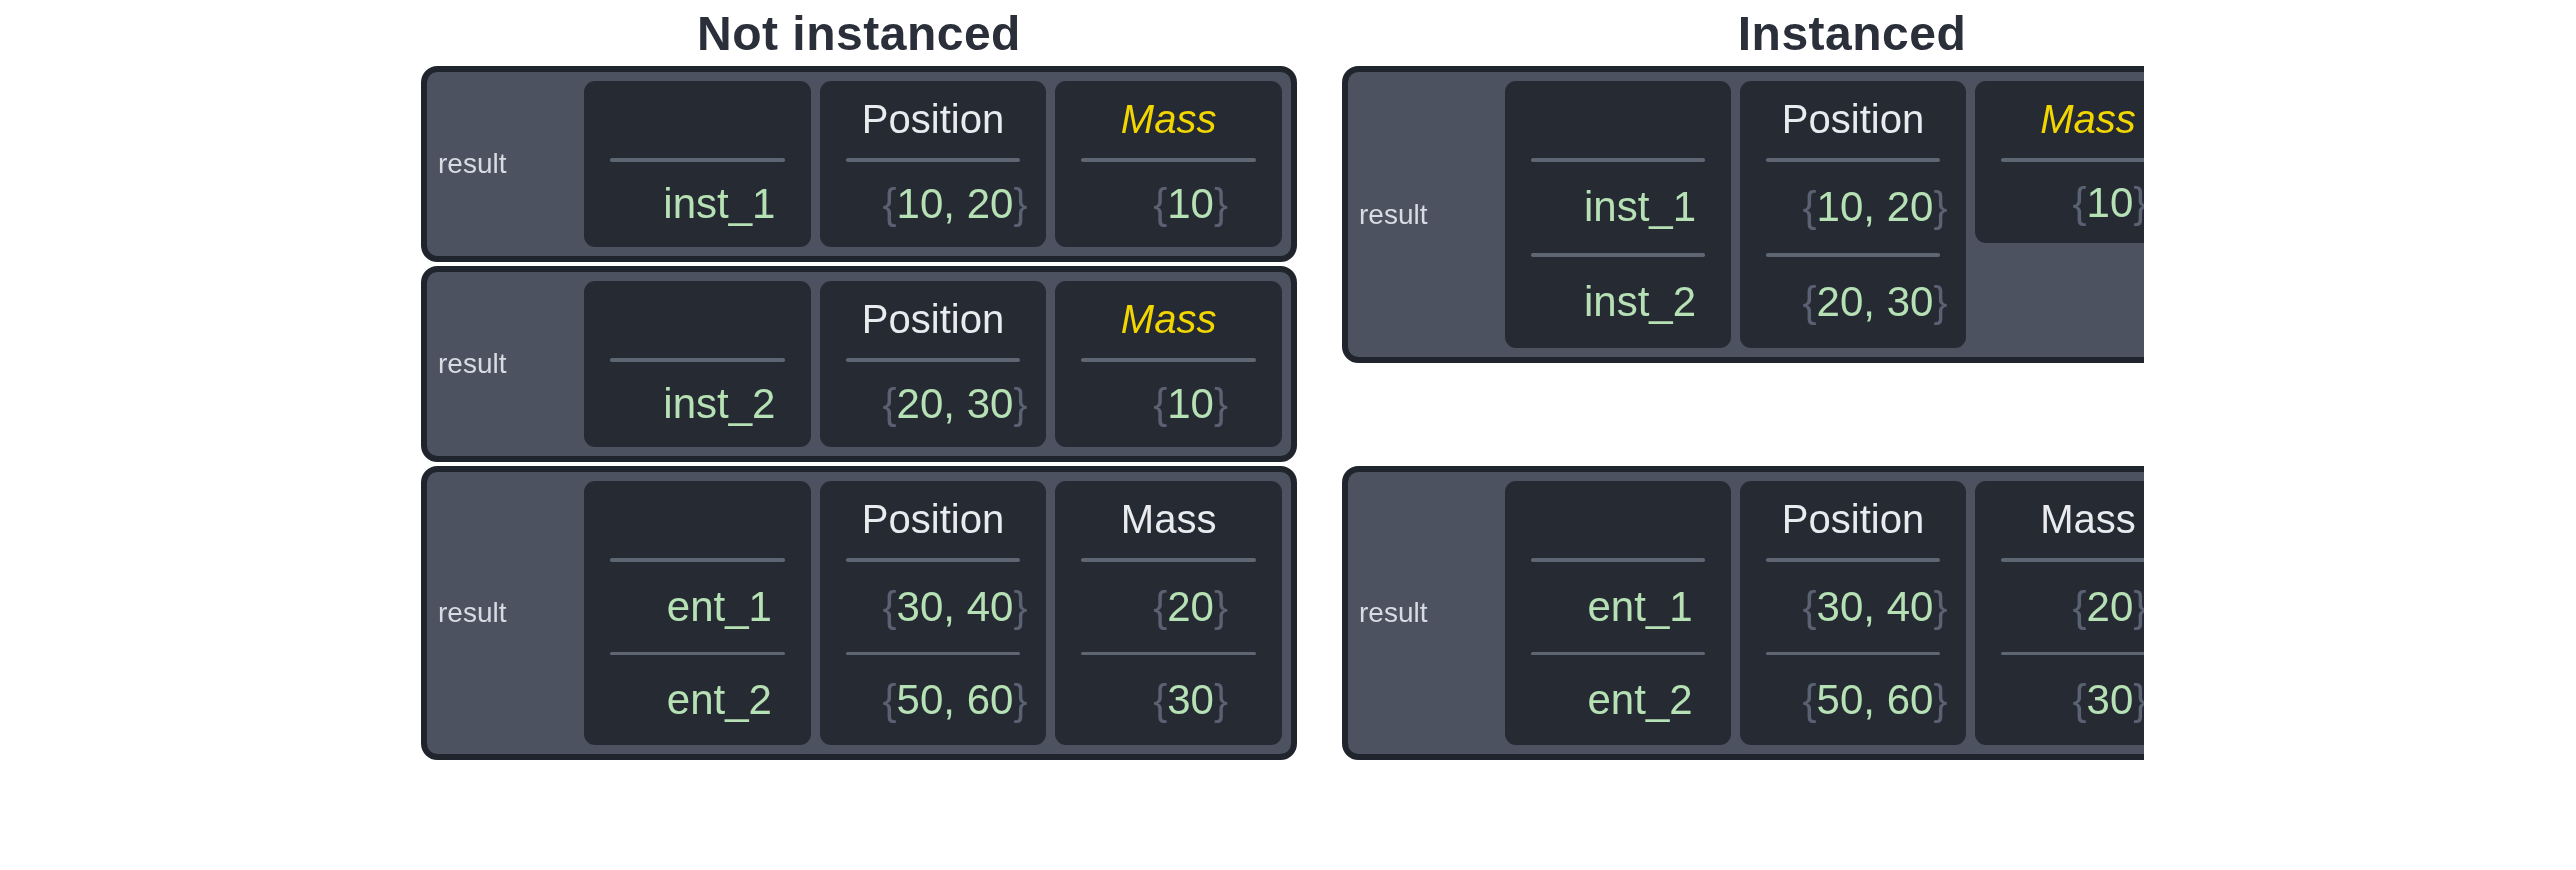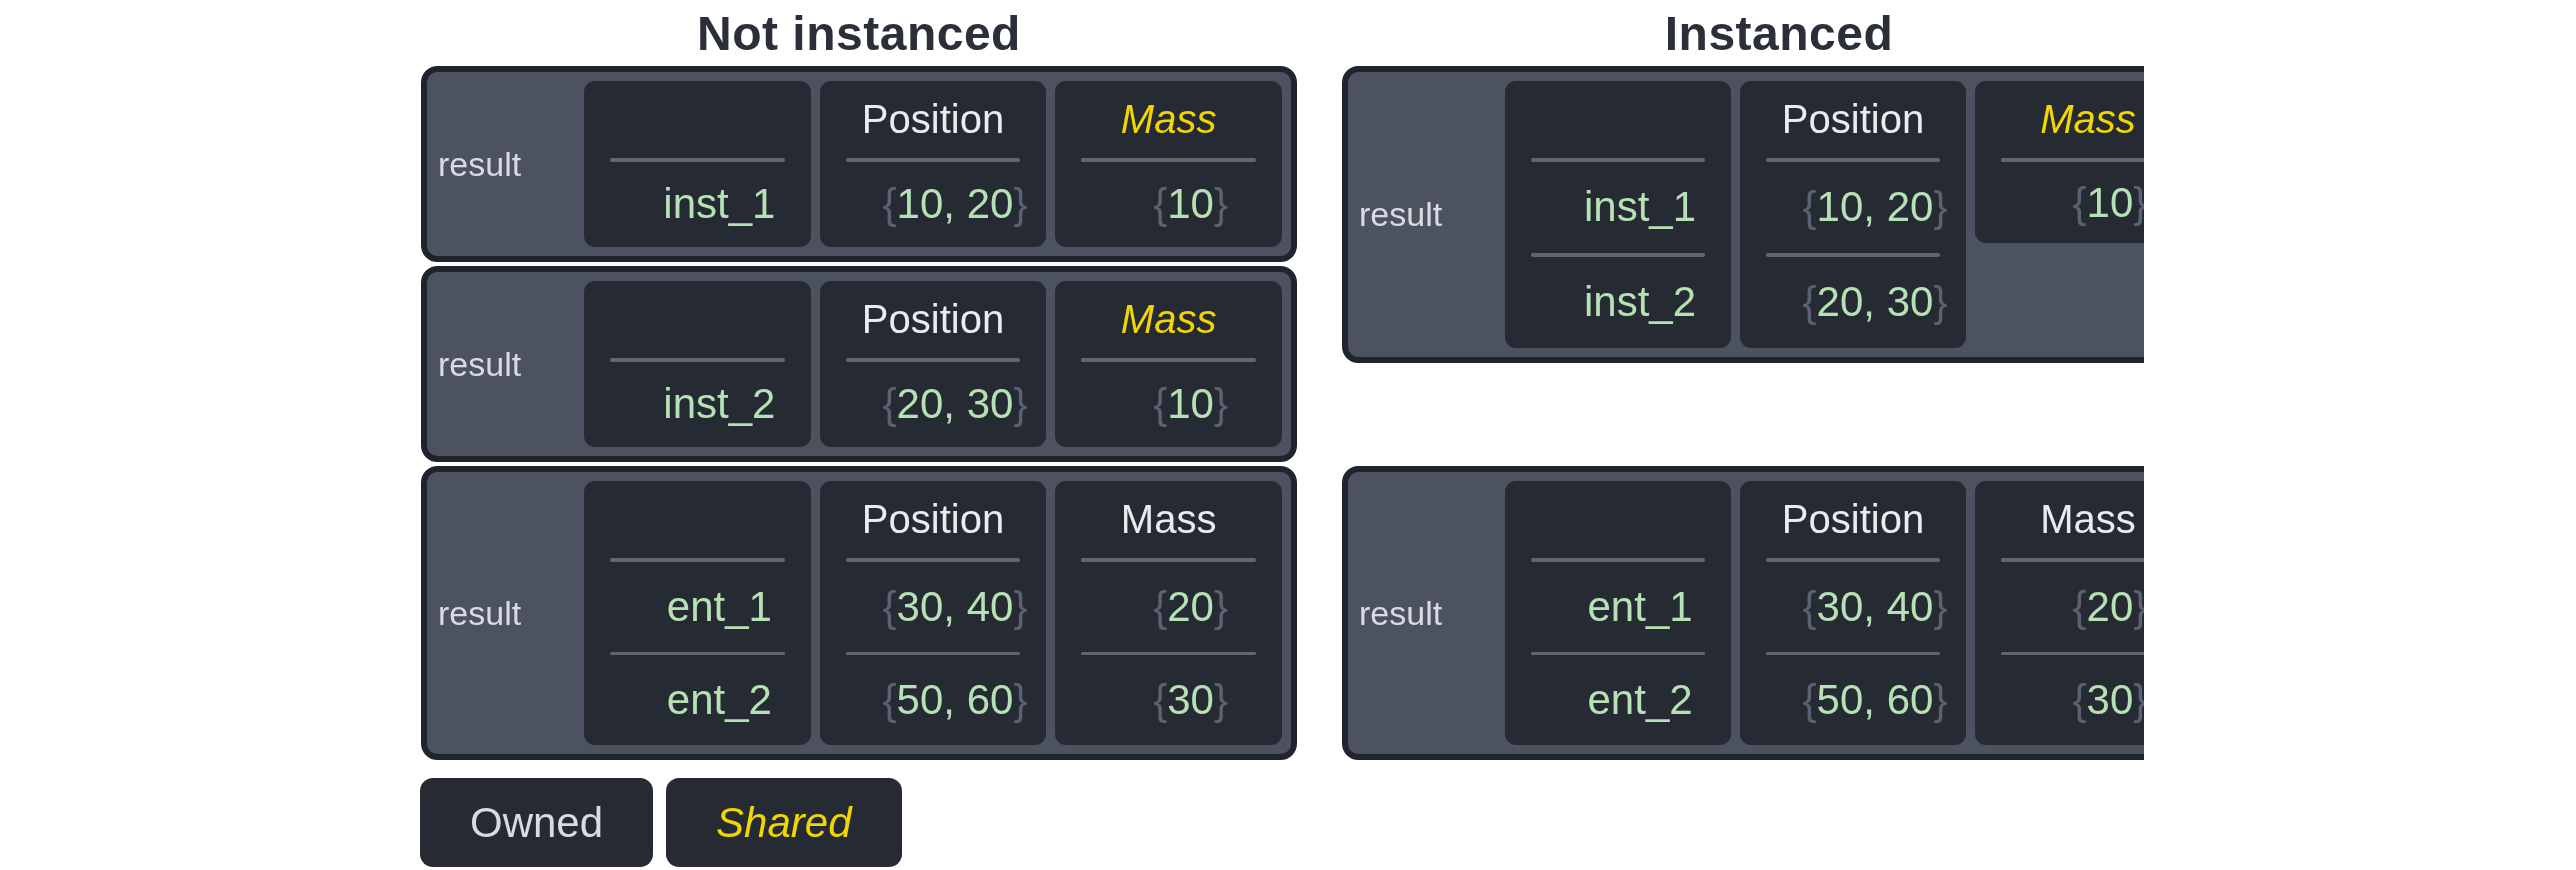"Instanced" .title-right { left: 1342px -> 1415px }
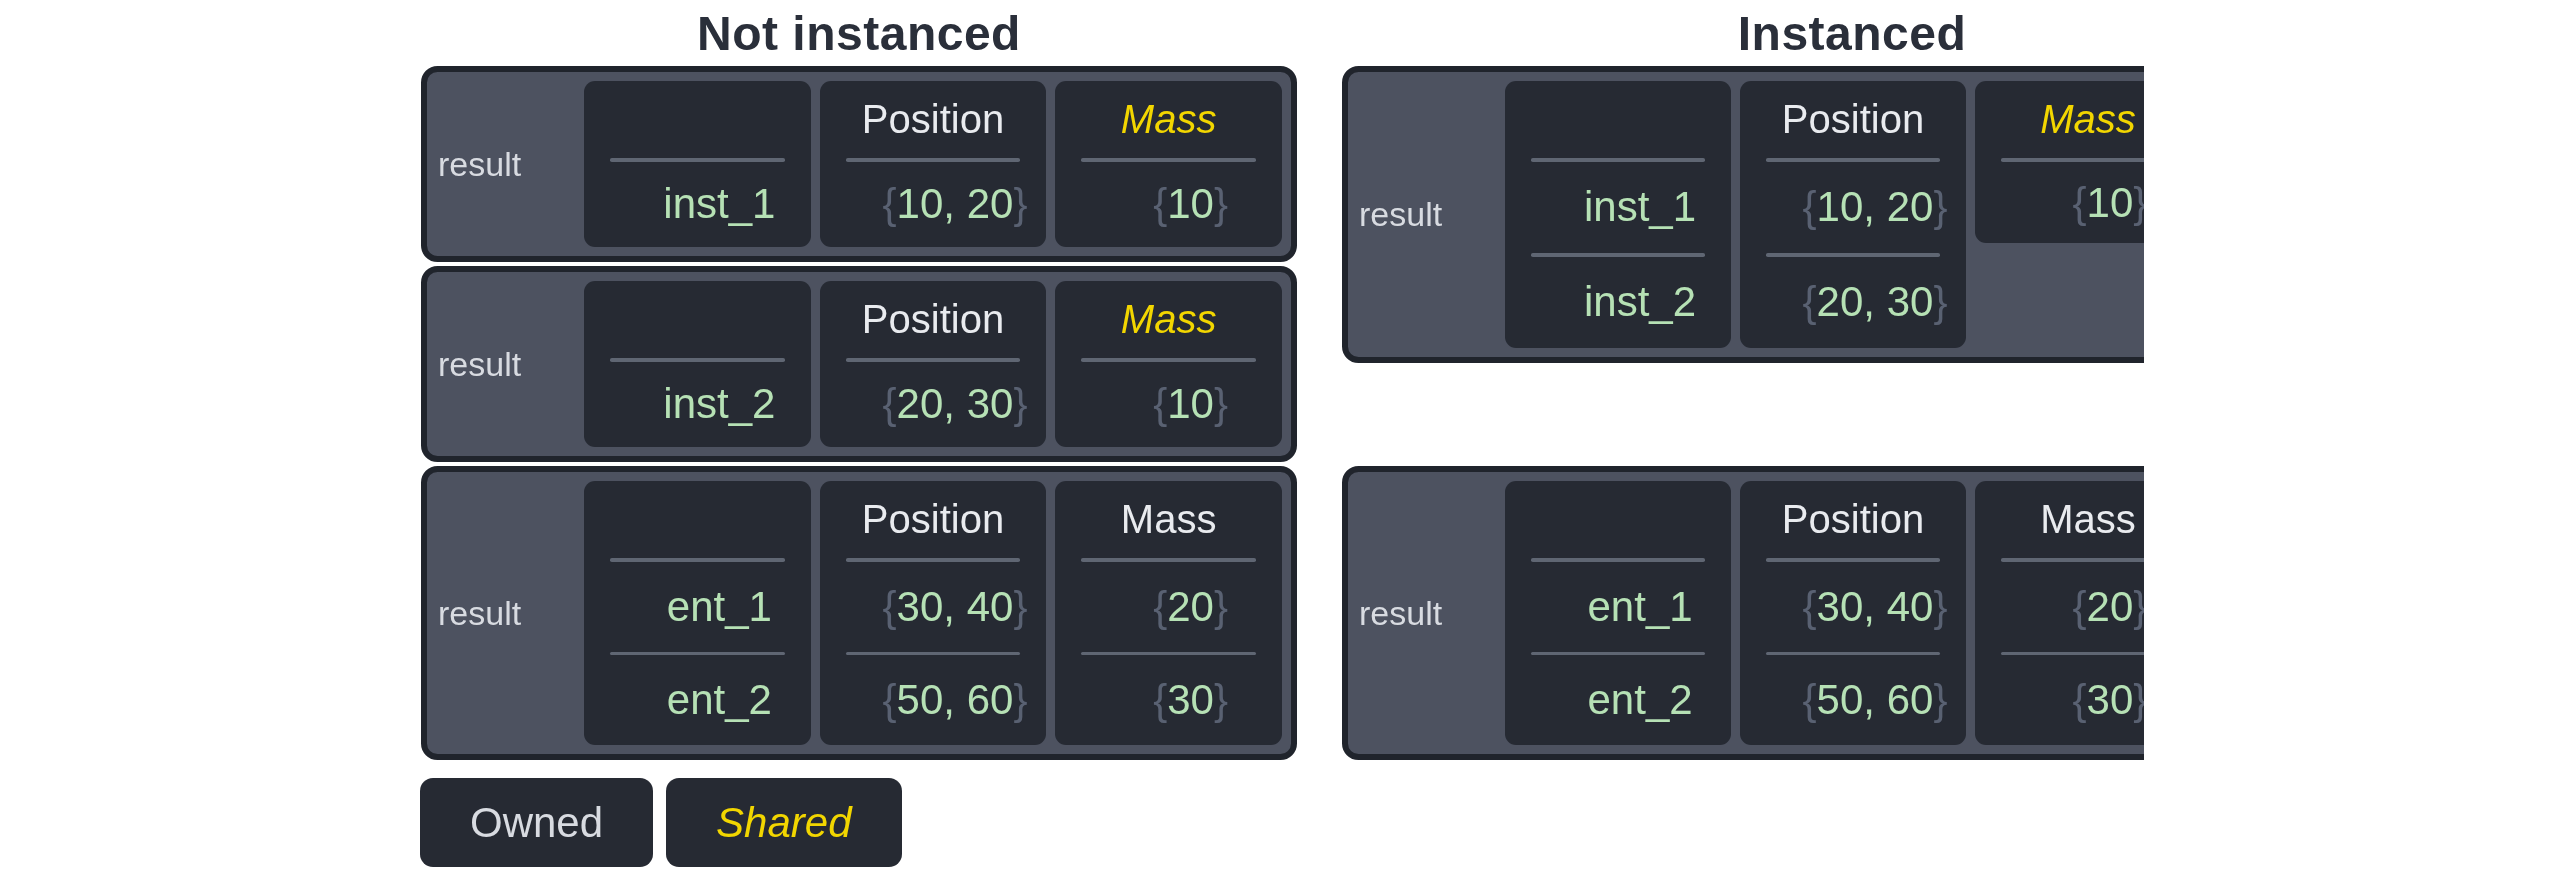"result" .result-label { font-size: 34px -> 28px }
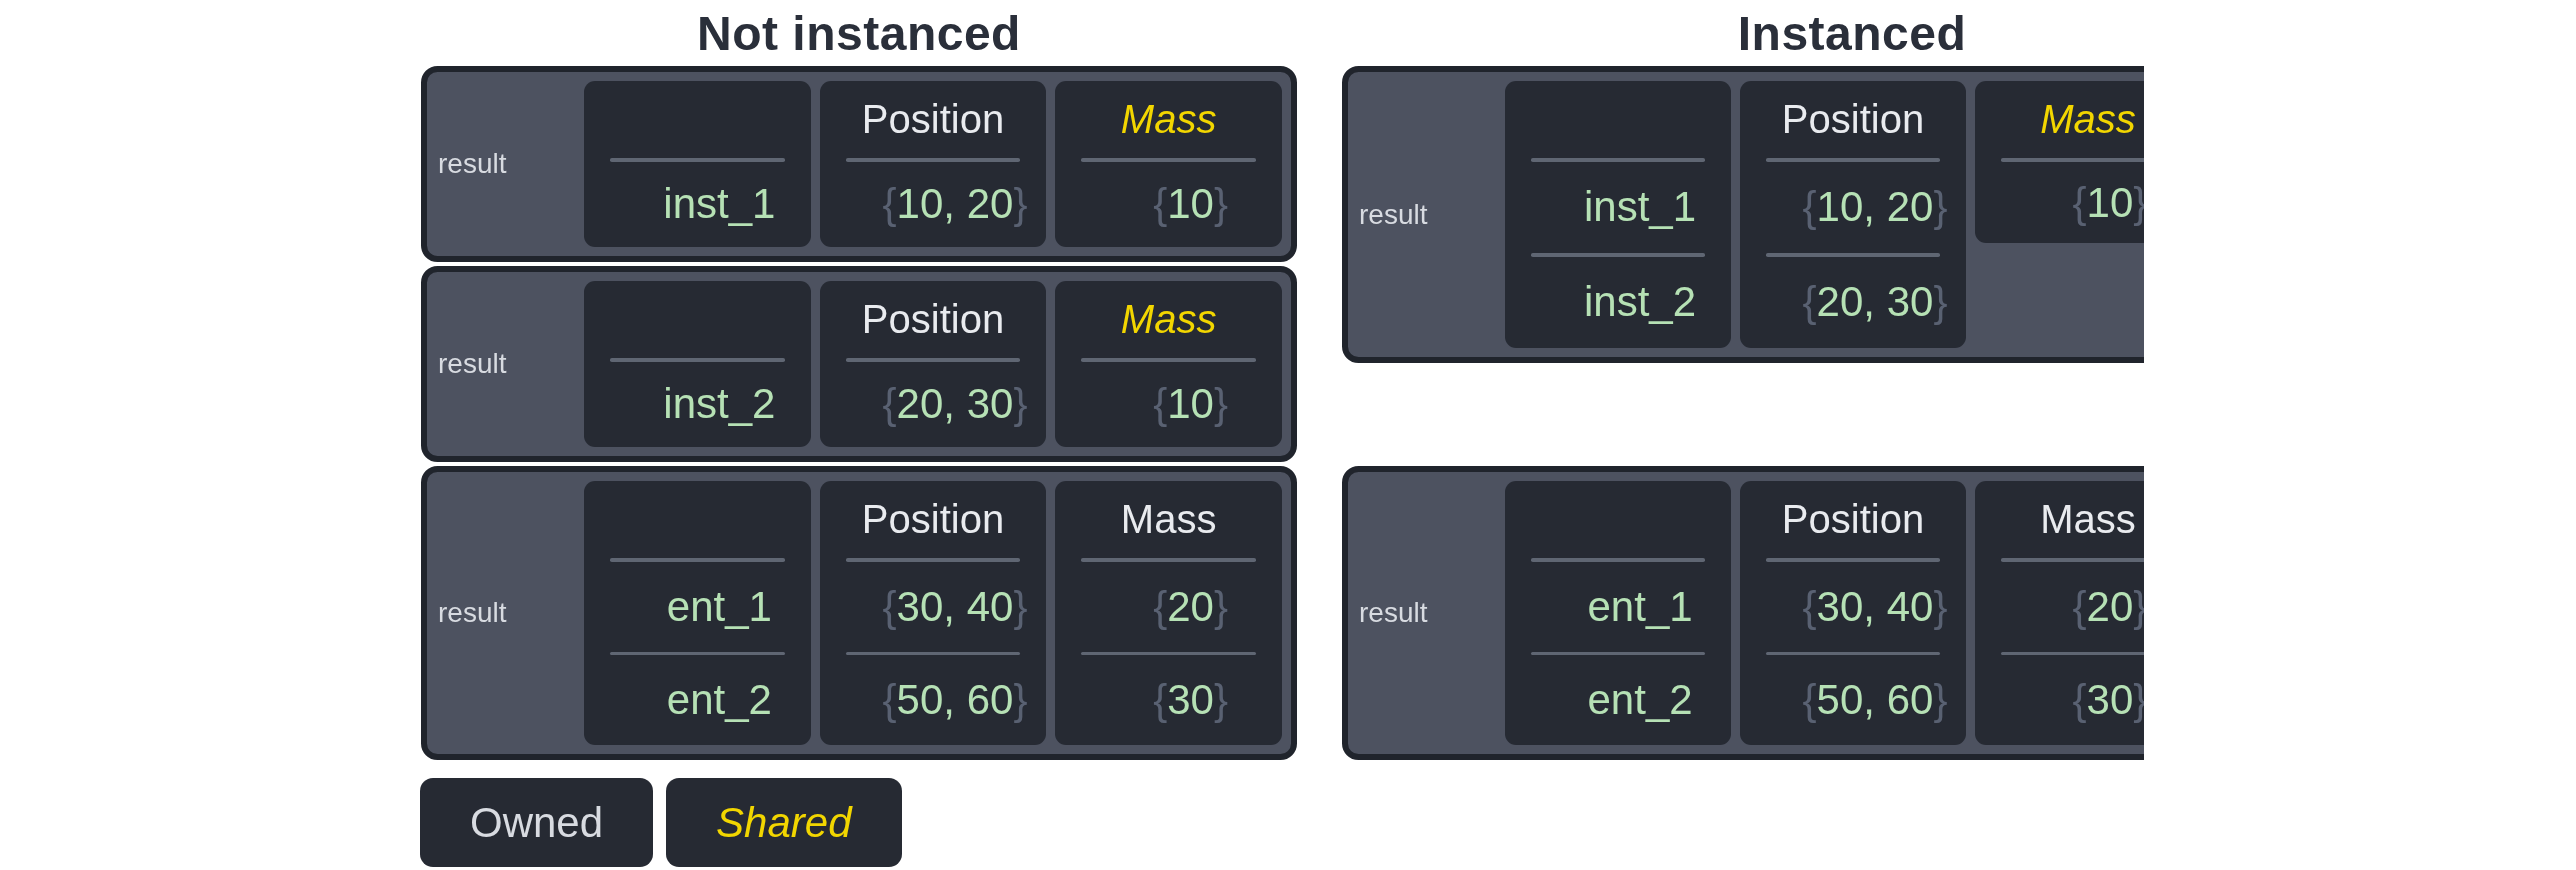"Owned" div.legend { html: <div> <div>Owned</div> <div>Shared</div> </div> -> none }
